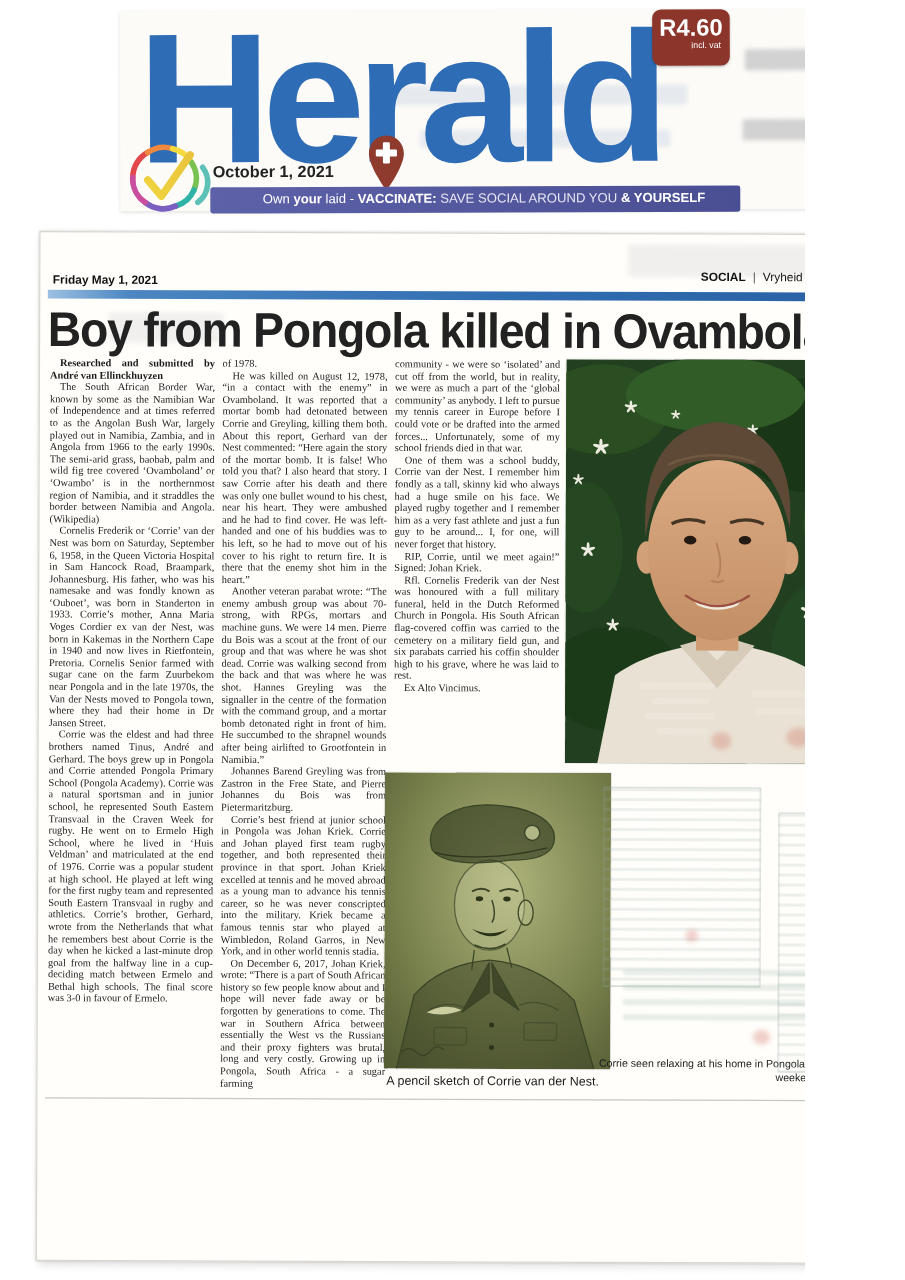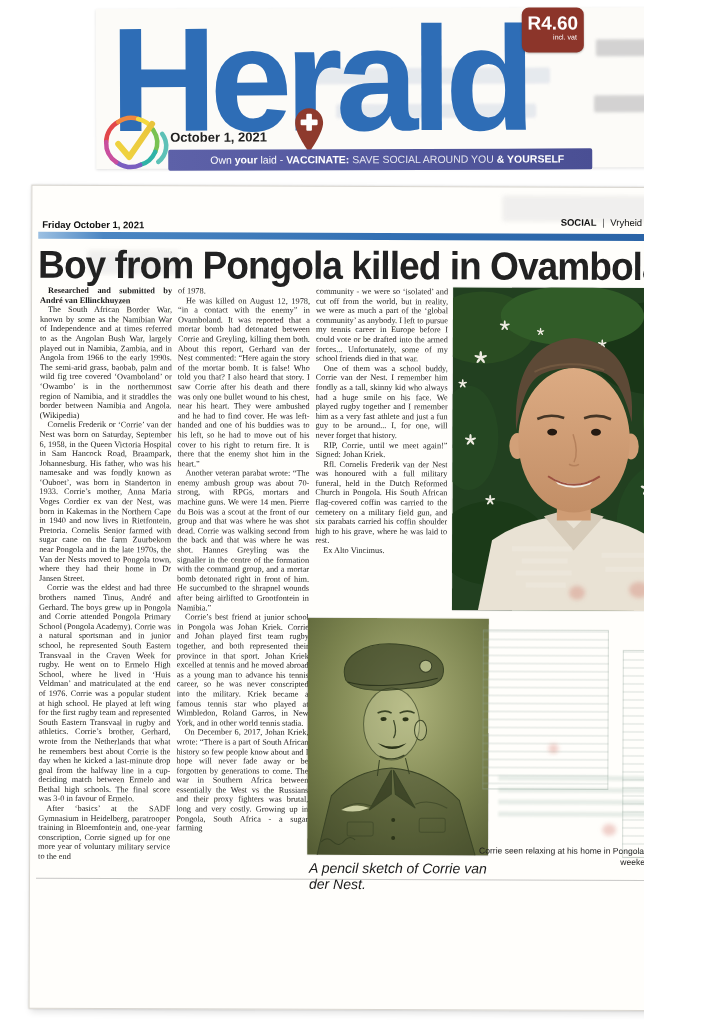"Friday October 1, 2021" div.dateline { text: October -> May }
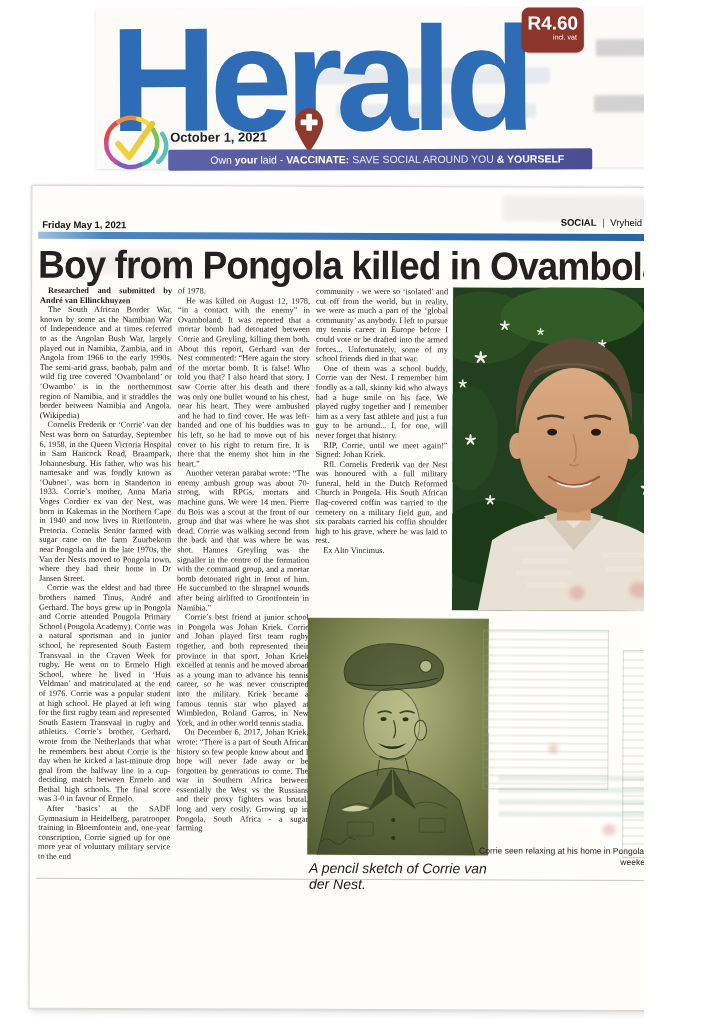"Johannes Barend Greyling was from" p { html: none -> <p>Johannes Barend Greyling was from Zastron in the Free State, and Pierre Johannes du Bois was from Pietermaritzburg.</p> }
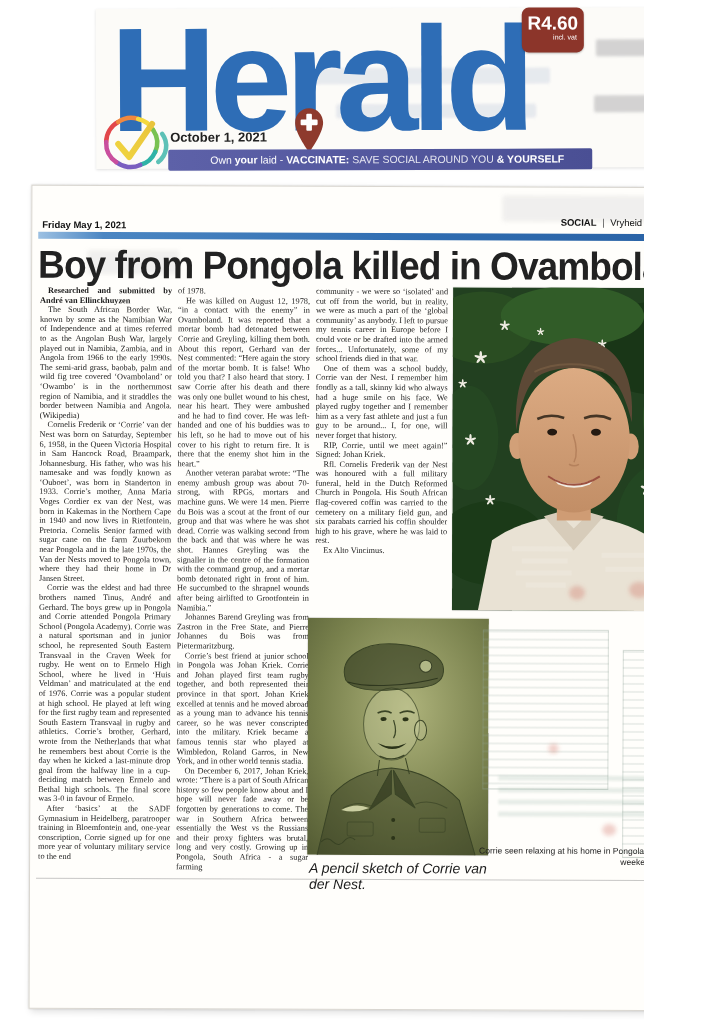"After ‘basics’ at the SADF" p { html: <p>After ‘basics’ at the SADF Gymnasium in Heidelberg, paratrooper training in Bloemfontein and, one-year conscription, Corrie signed up for one more year of voluntary military service to the end</p> -> none }
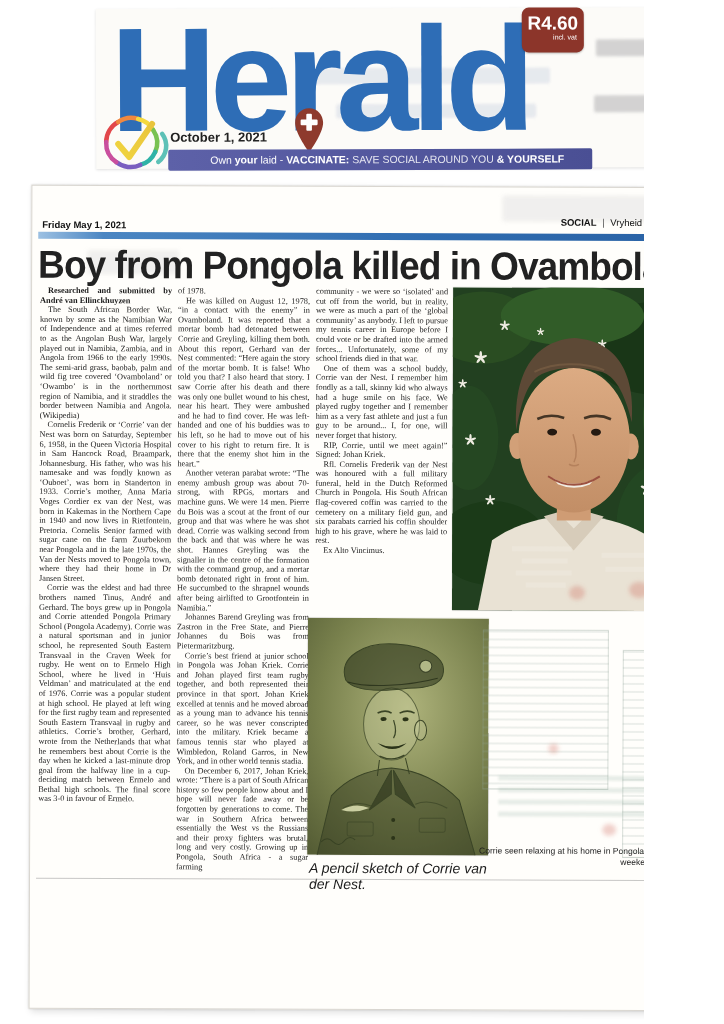"A pencil sketch of Corrie" .cap-sketch { font-size: 14px -> 10px; font-style: italic -> none }
